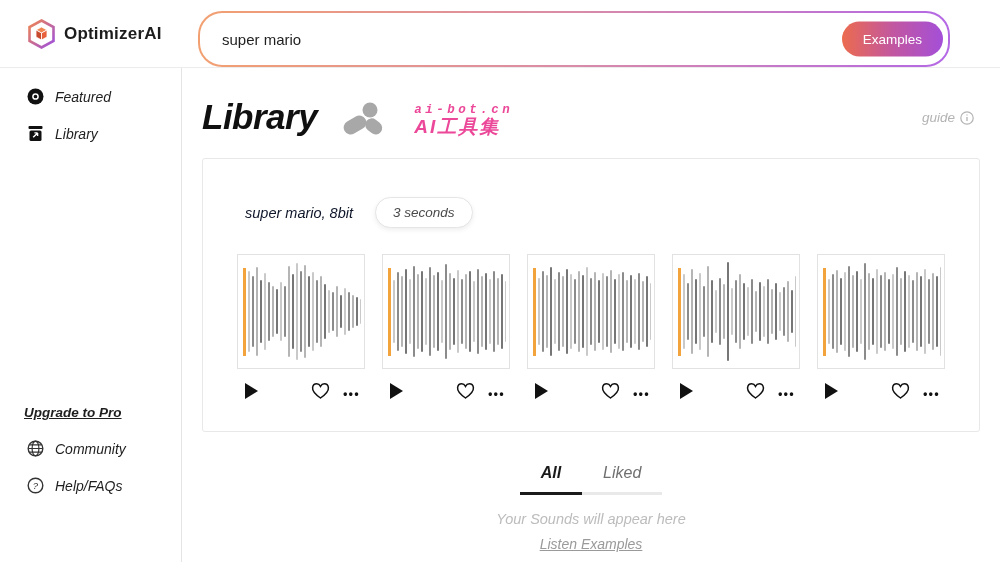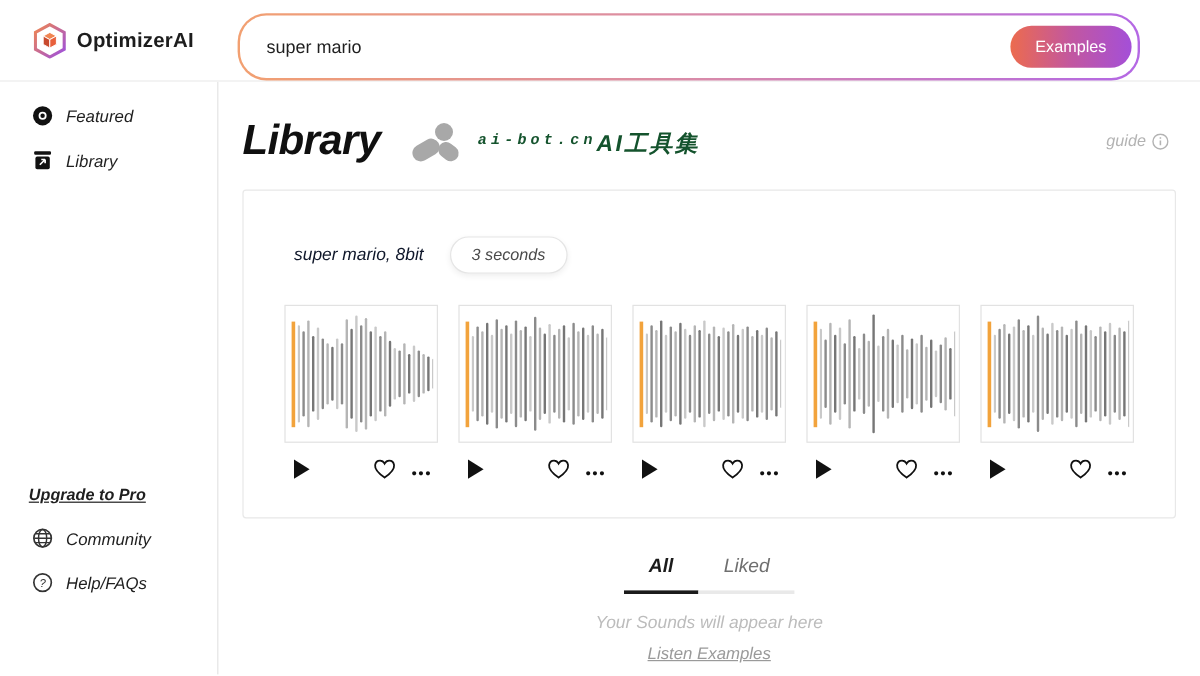"ai-bot.cn" .wm-text { color: #14532d -> #ec4899; flex-direction: row -> column; margin-left: none -> 16px }
